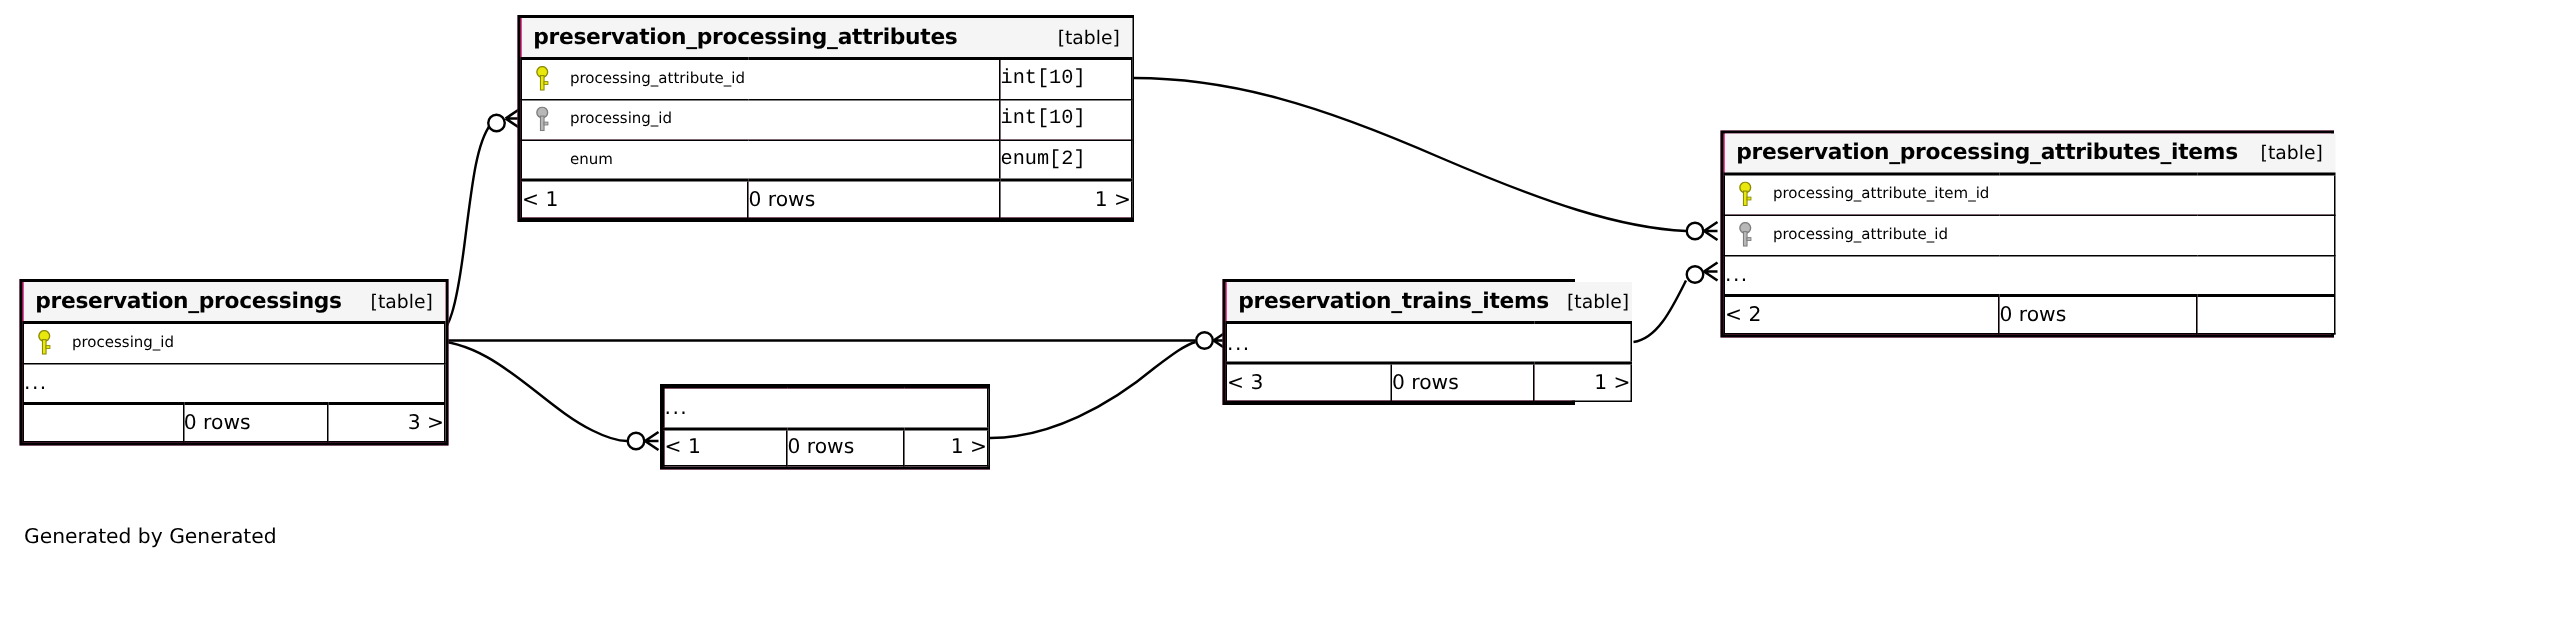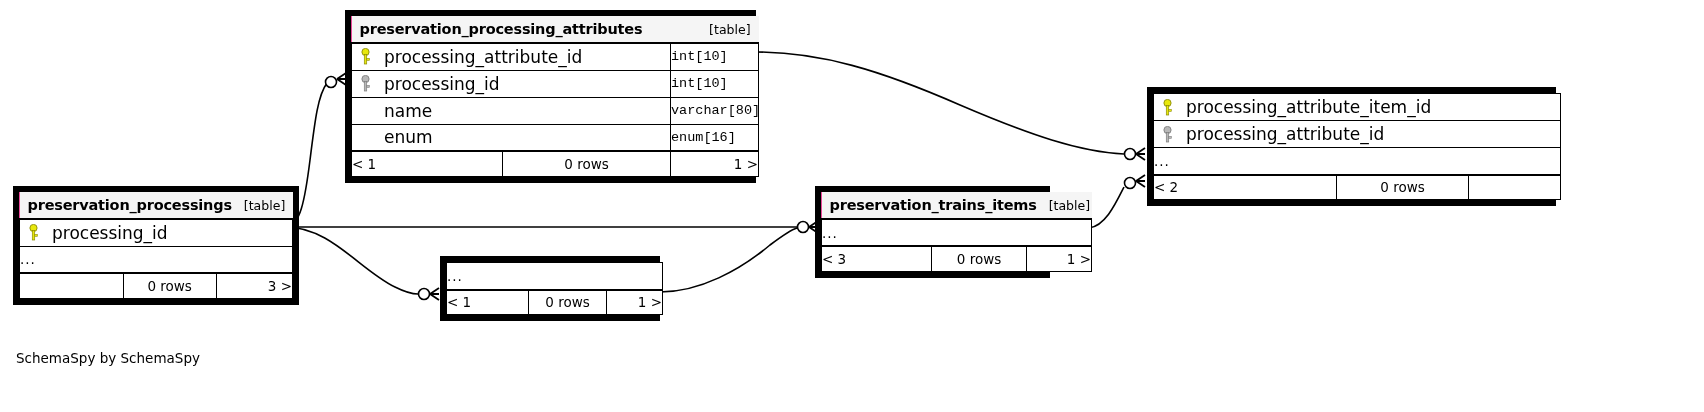"preservation_processing_attributes" .node { border: 6px solid #000000 -> 2px solid #000000 }
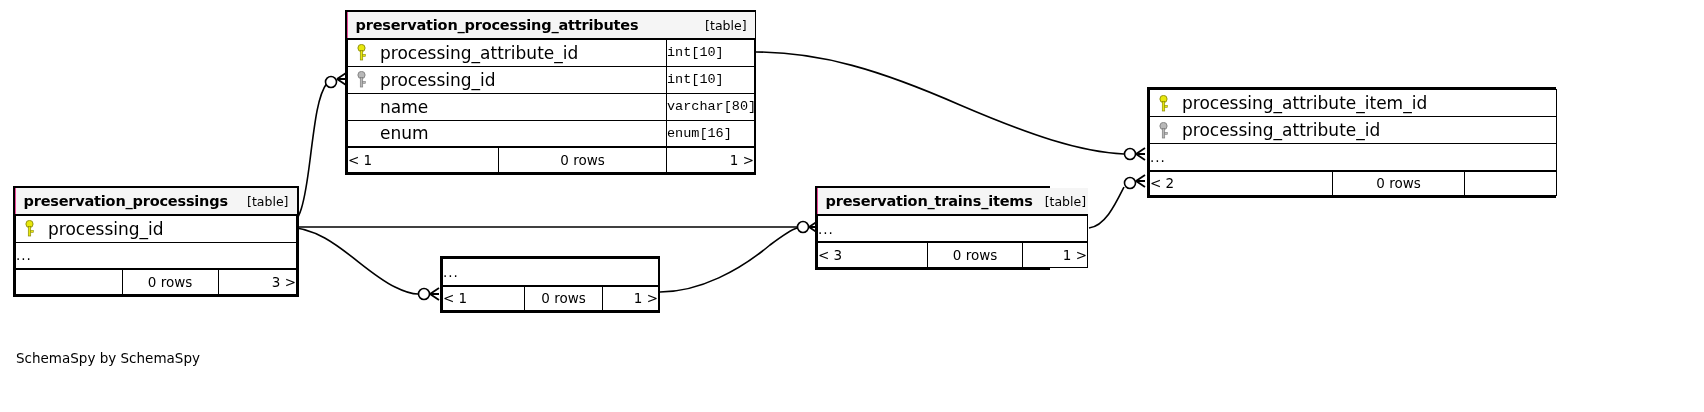"processing_attribute_id" .col-label { font-size: 17px -> 10px }
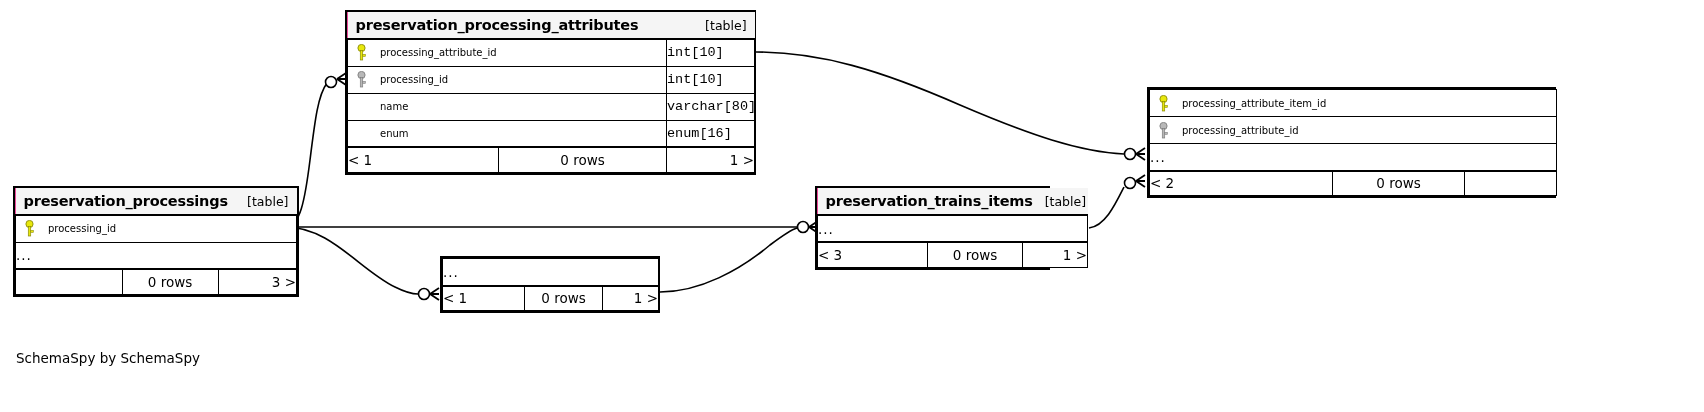"name" tr.col-row { html: <tr> <td> <div> <span></span> <span>name</span> </div> </td> <td>varchar[80]</td> </tr> -> none }
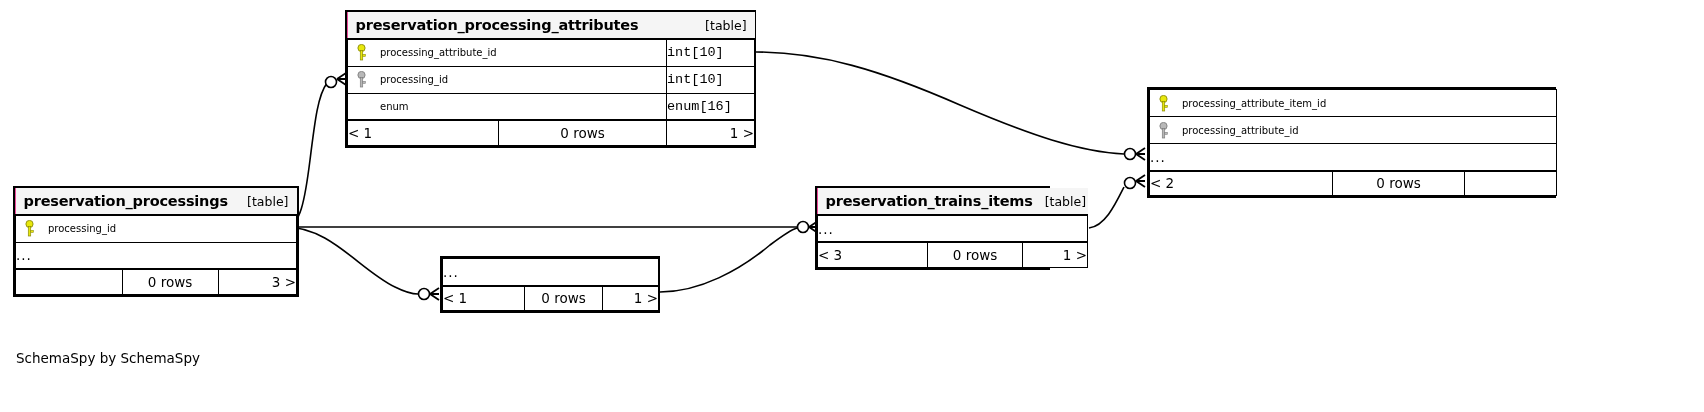"enum[16]" td.col-type-cell { text: 16 -> 2 }
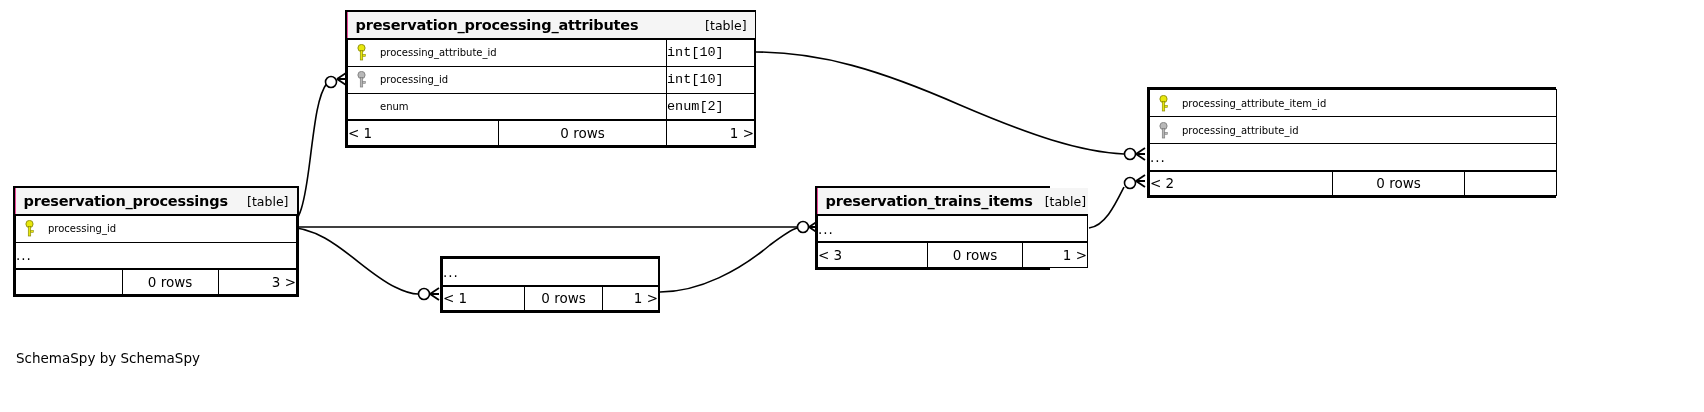"preservation_processing_attributes_items" tr { html: none -> <tr> <td> <div> <span>preservation_processing_attributes_items</span> <span>[table]</span> </div> </td> </tr> }
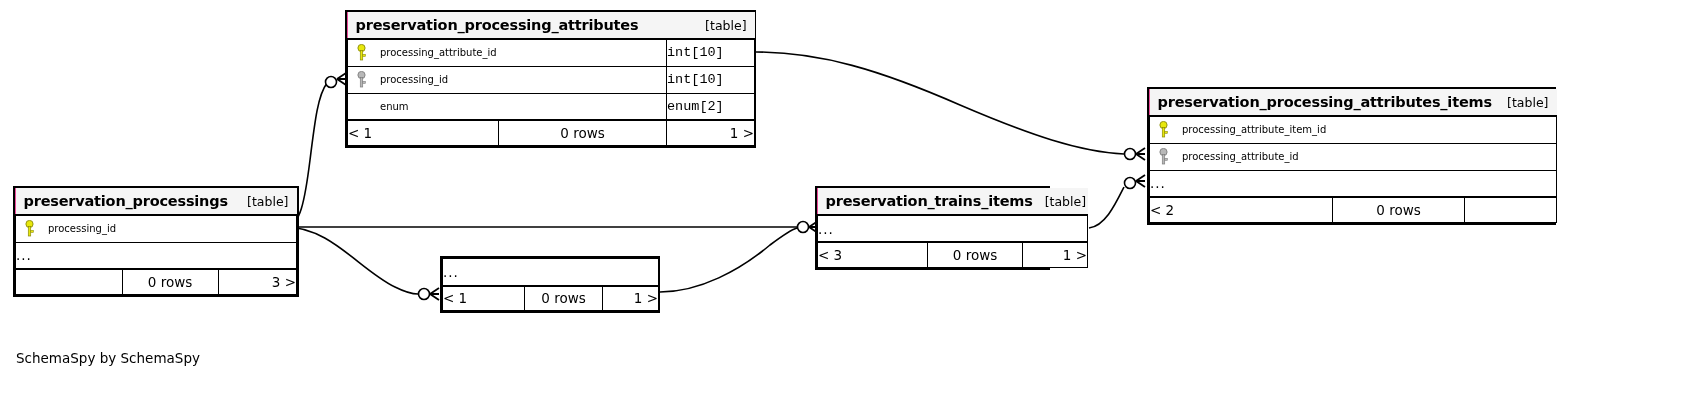"0 rows" .foot-mid { text-align: center -> left }
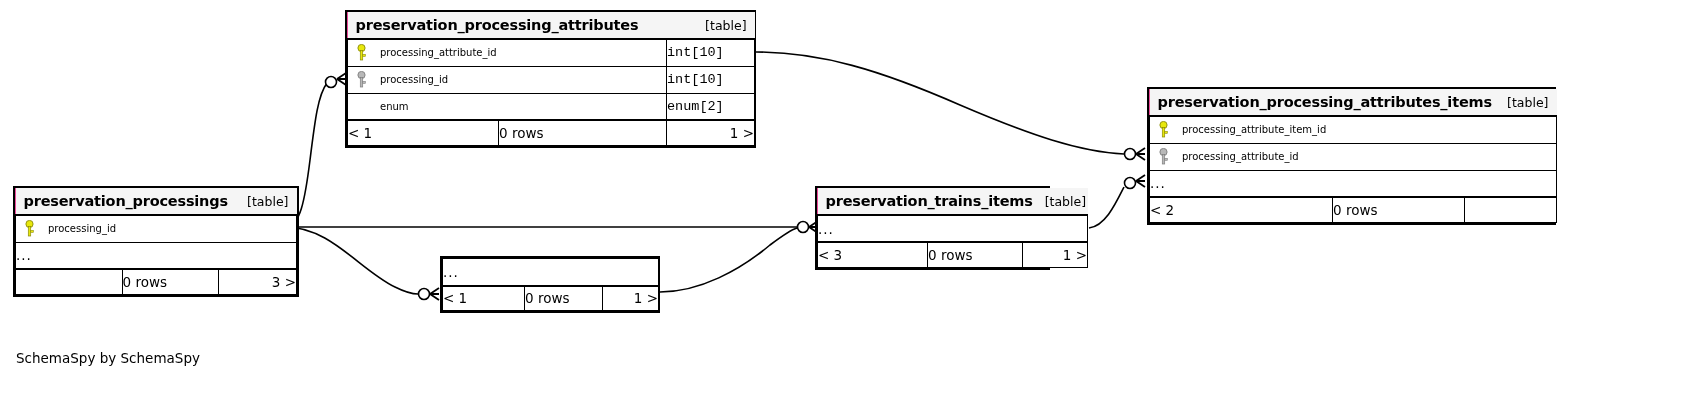"SchemaSpy by SchemaSpy" div { text: SchemaSpy by SchemaSpy -> Generated by Generated }
